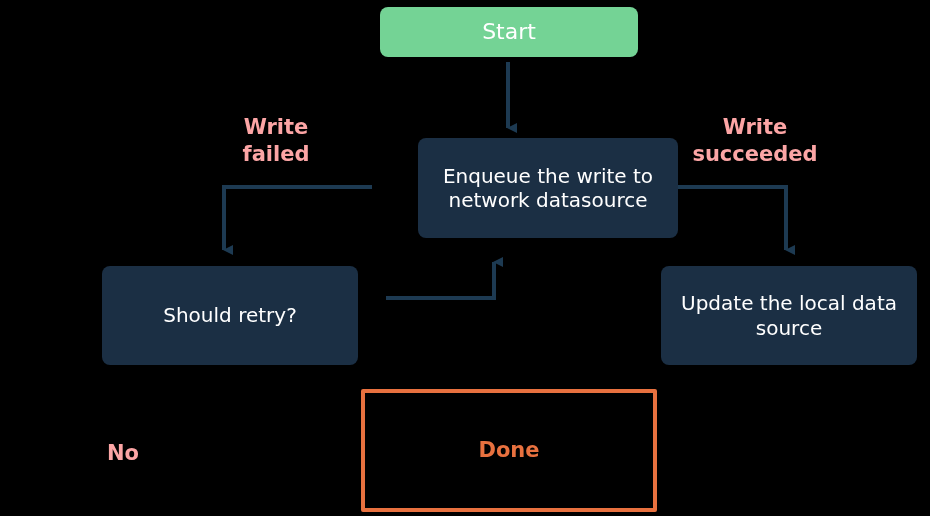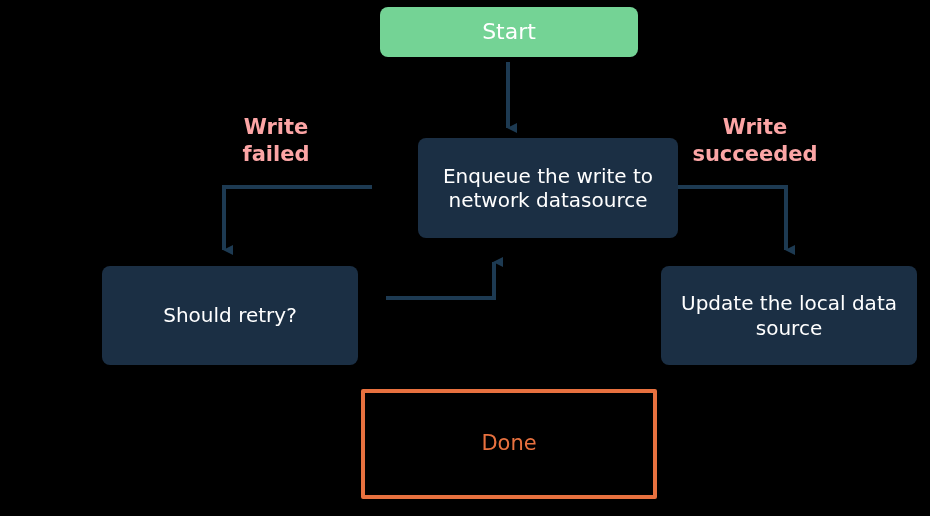"No" div.edge-label { html: none -> <div>No</div> }
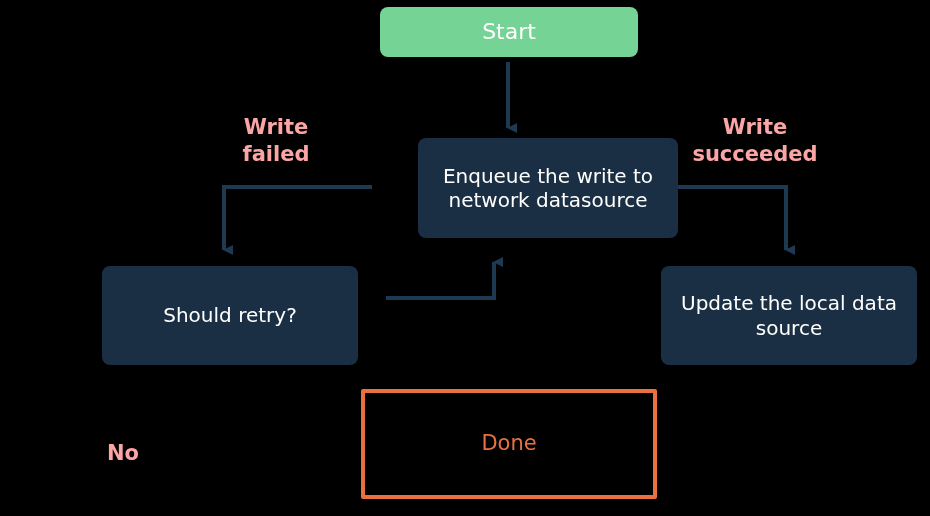"Done" .node-done { font-weight: 400 -> 700; height: 110px -> 123px }
